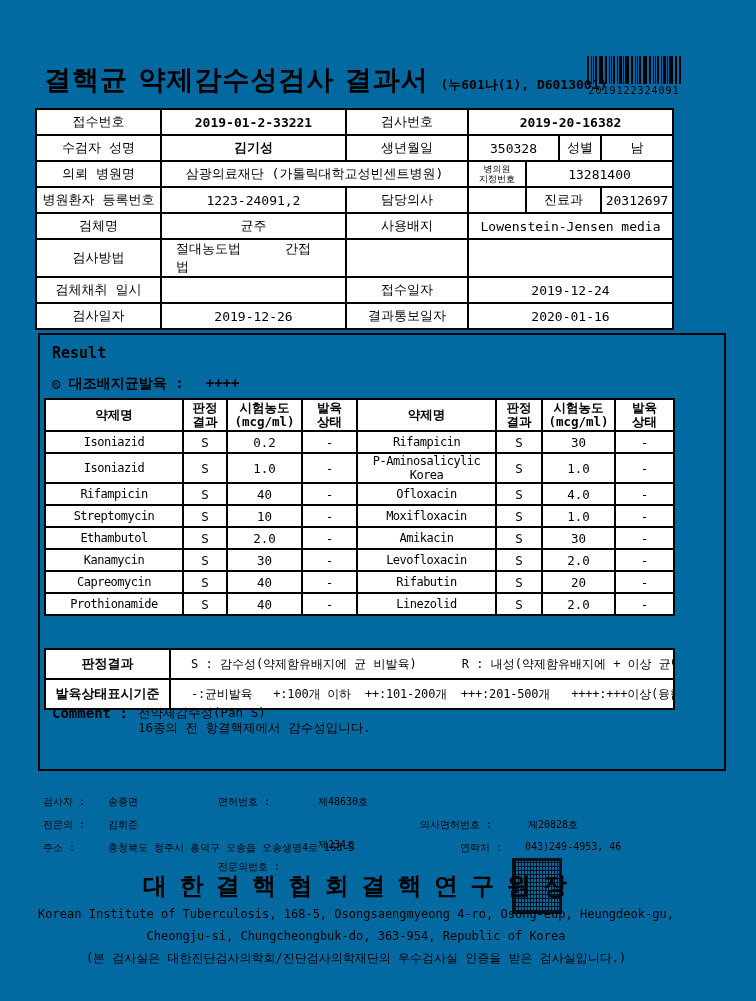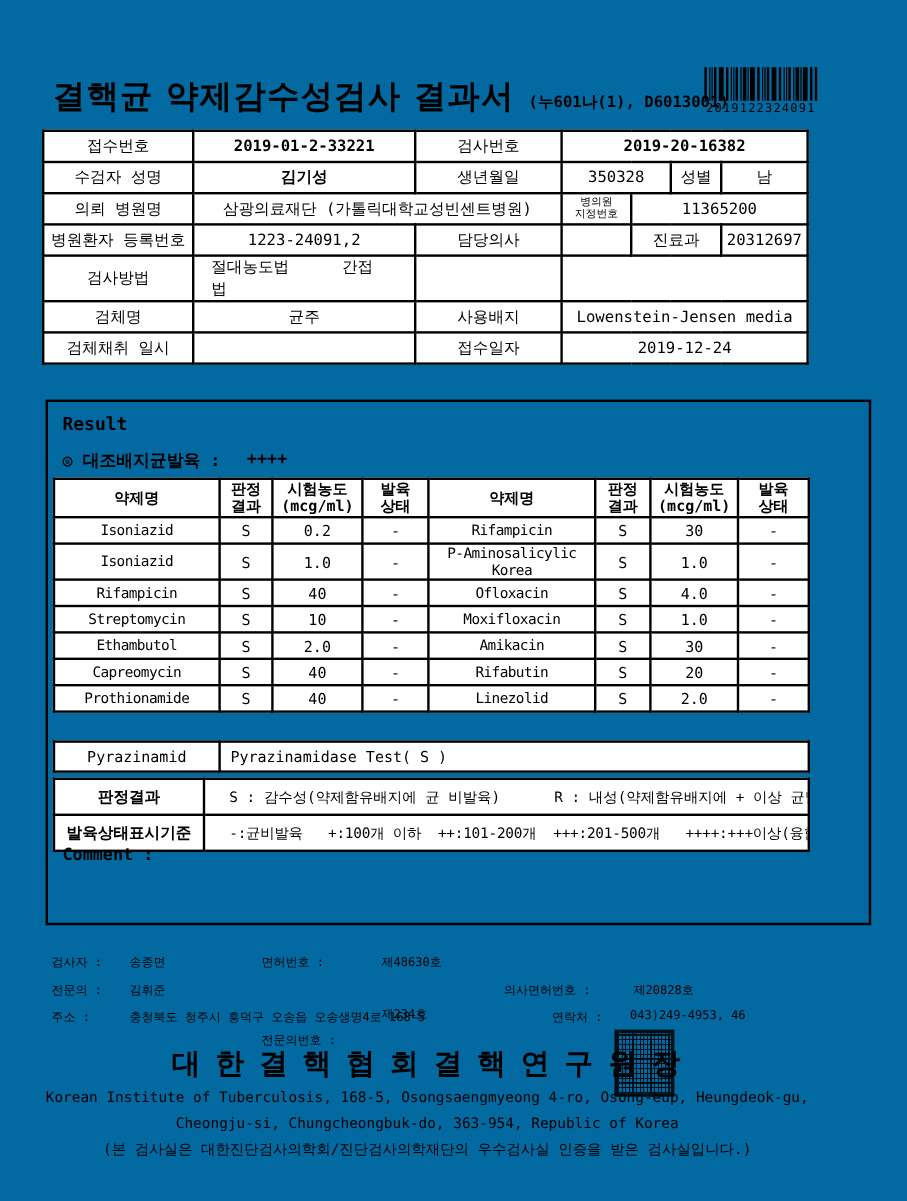"11365200" td { text: 11365200 -> 13281400 }
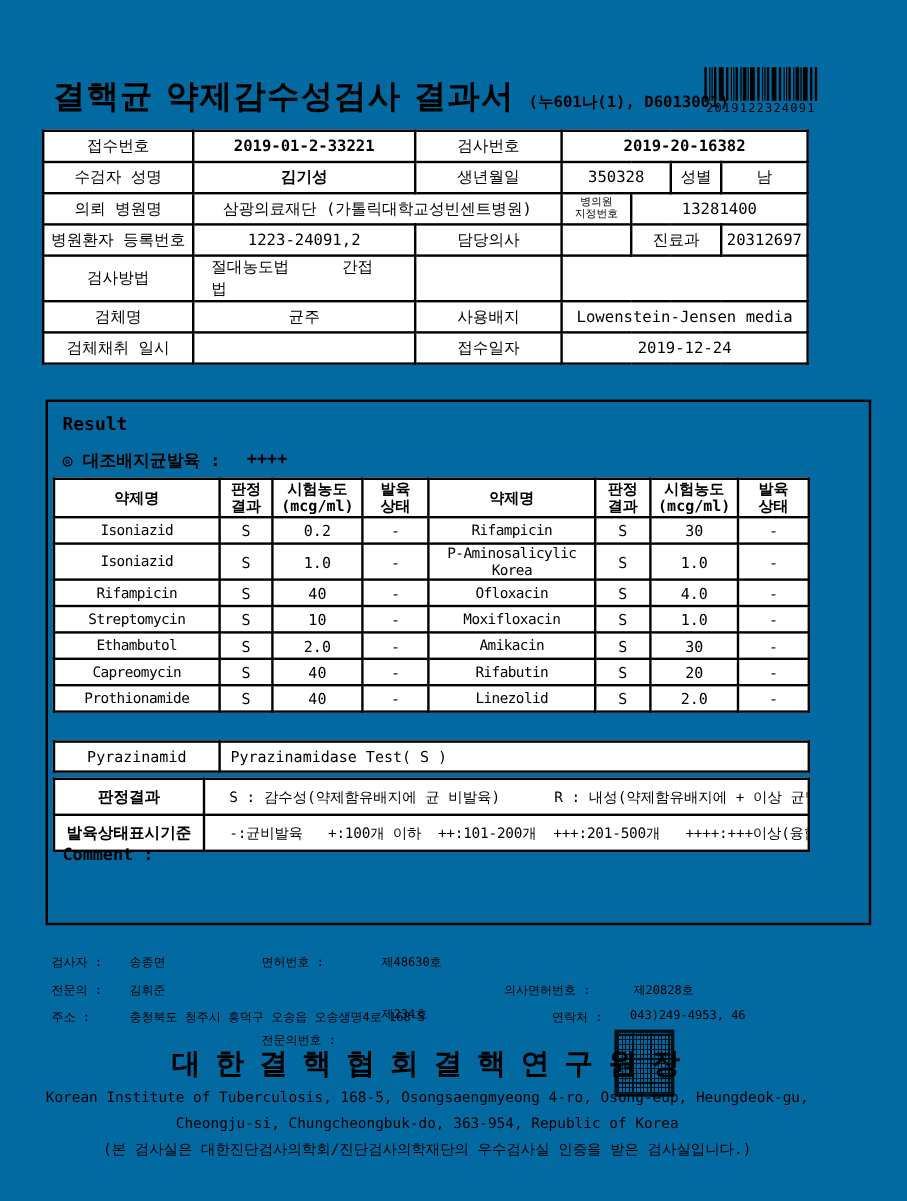"검사방법" tr { order: before "검체명" -> after "검체명" }
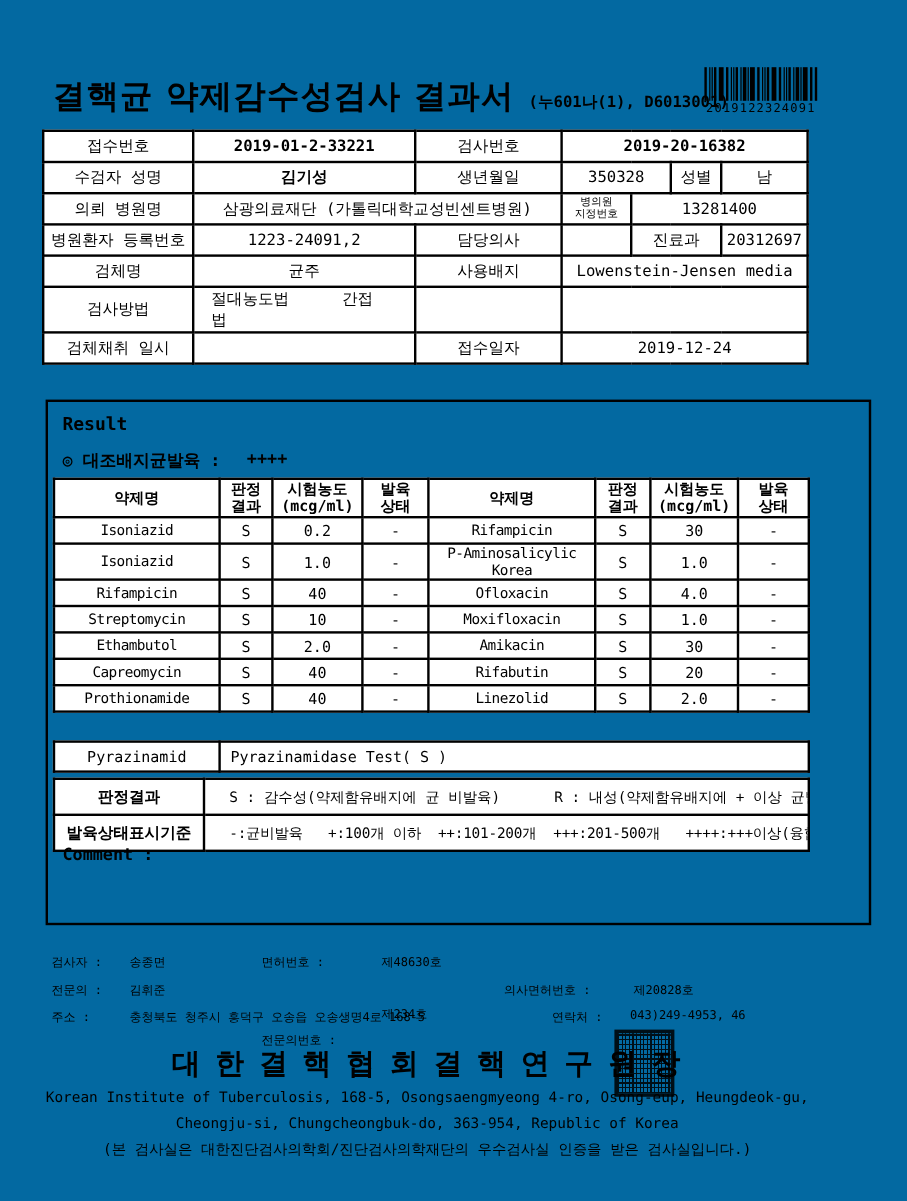"검사일자" tr { html: none -> <tr> <td>검사일자</td> <td>2019-12-26</td> <td>결과통보일자</td> <td>2020-01-16</td> </tr> }
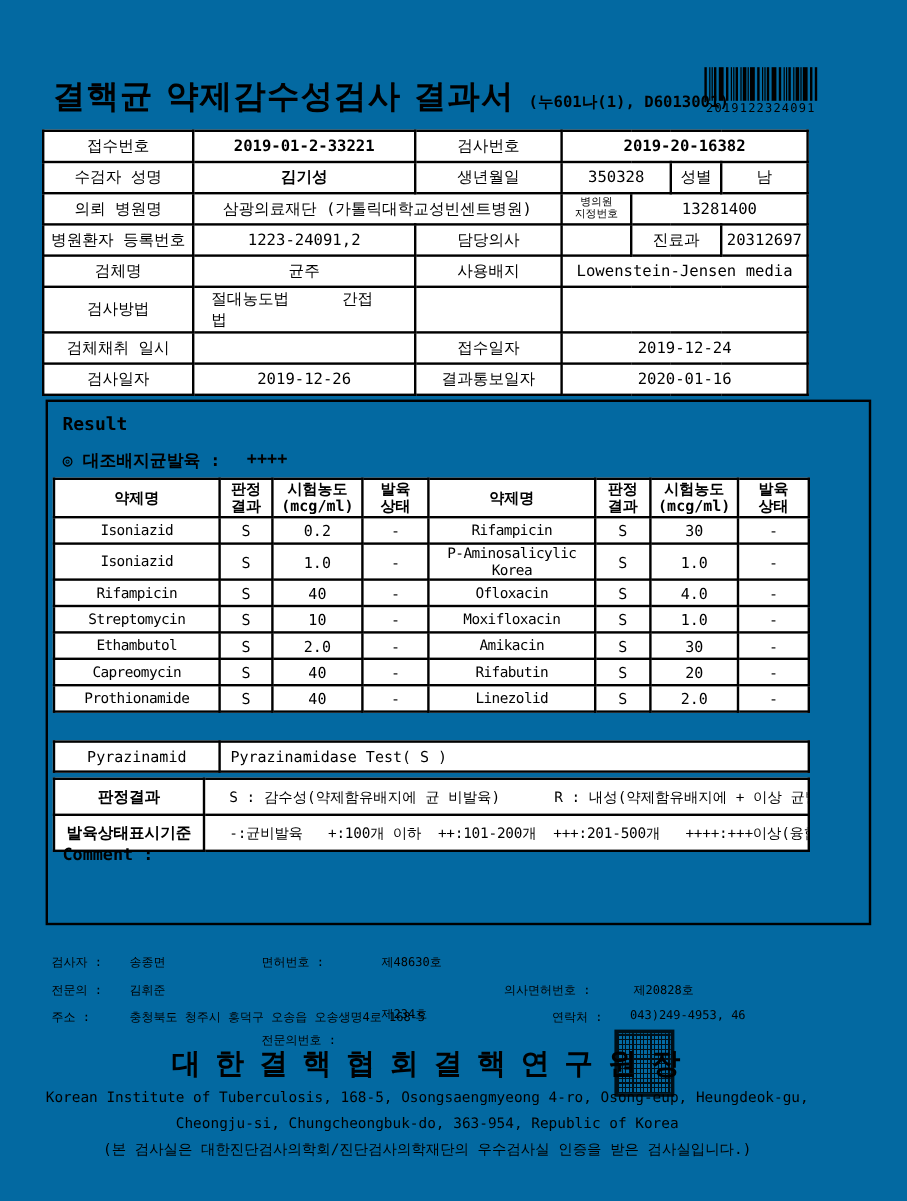"Kanamycin" tr { html: none -> <tr> <td>Kanamycin</td> <td>S</td> <td>30</td> <td>-</td> <td>Levofloxacin</td> <td>S</td> <td>2.0</td> <td>-</td> </tr> }
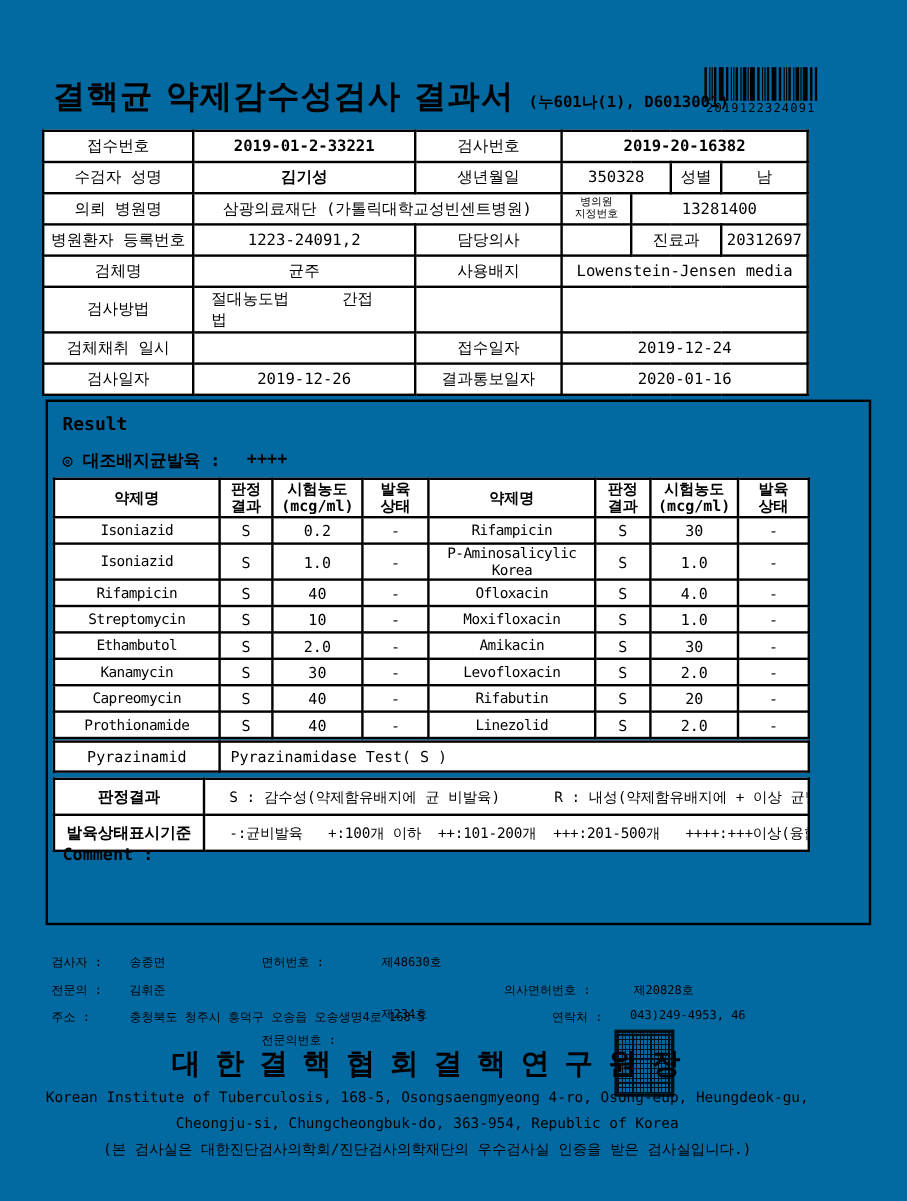"Pyrazinamid" table.pyr { html: <table> <colgroup> <col> <col> </colgroup> <tbody> <tr> <td>Pyrazinamid</td> <td>Pyrazinamidase Test( S )</td> </tr> </tbody> </table> -> none }
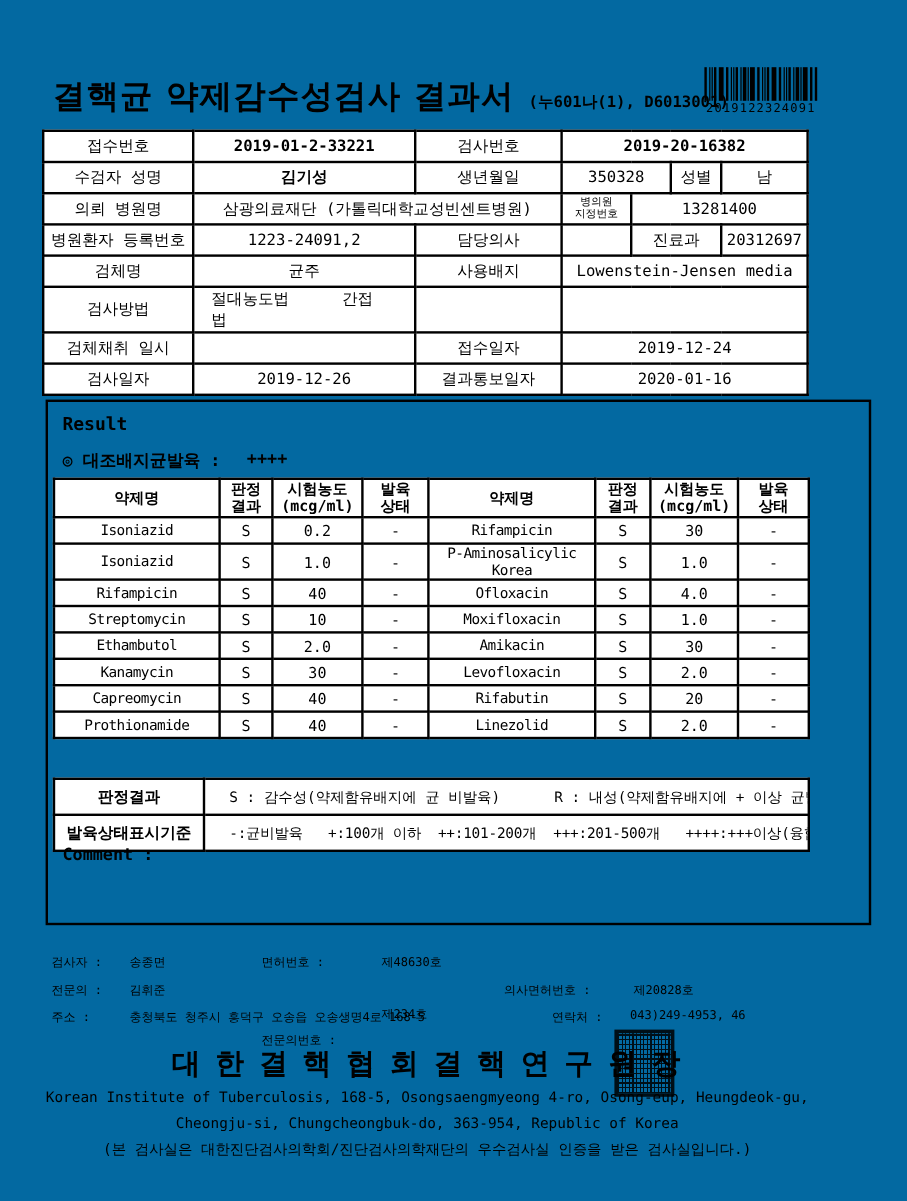"전약제감수성(Pan S)" div.comment-lines { html: none -> <div> <div>전약제감수성(Pan S)</div> <div>16종의 전 항결핵제에서 감수성입니다.</div> </div> }
